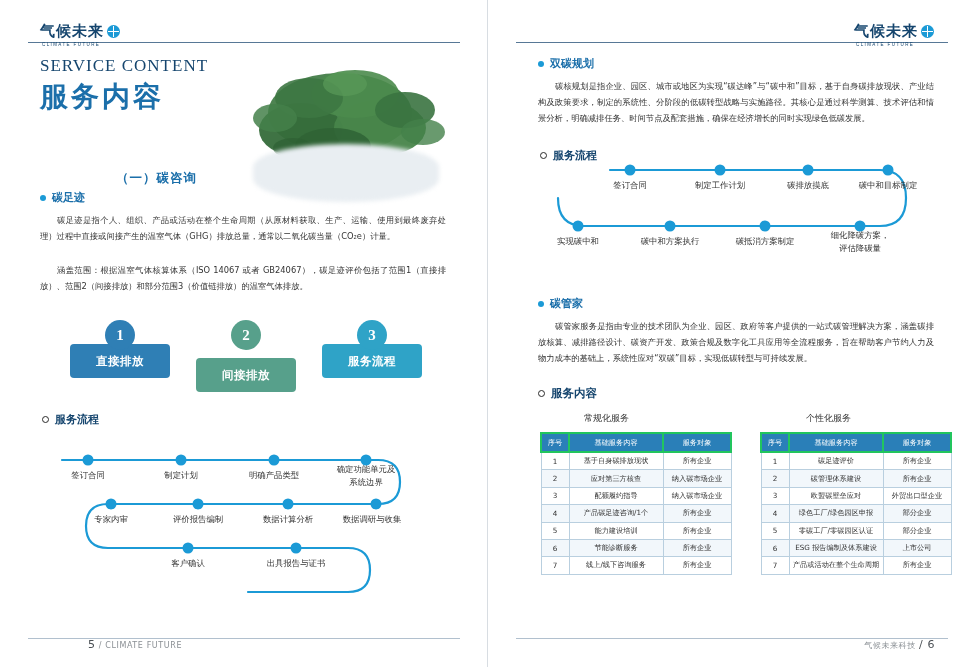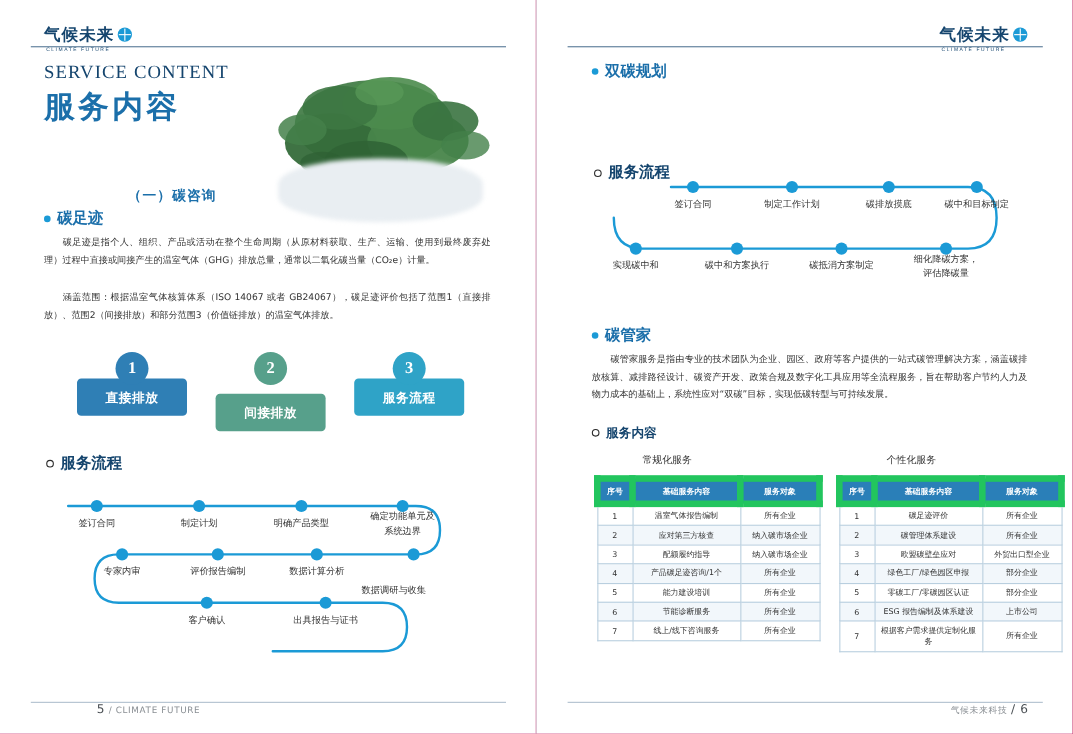"气候未来" .spread { background: #be185d -> #c4b5fd }
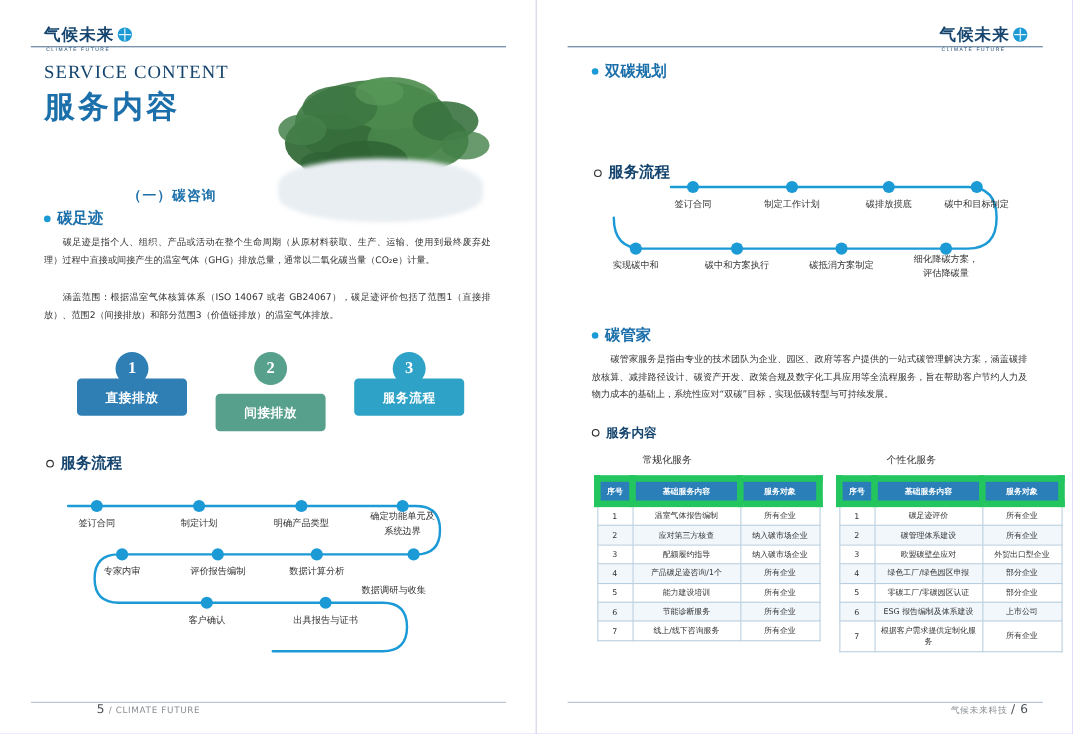"双碳规划" .bullet-head { font-size: 14px -> 11px }
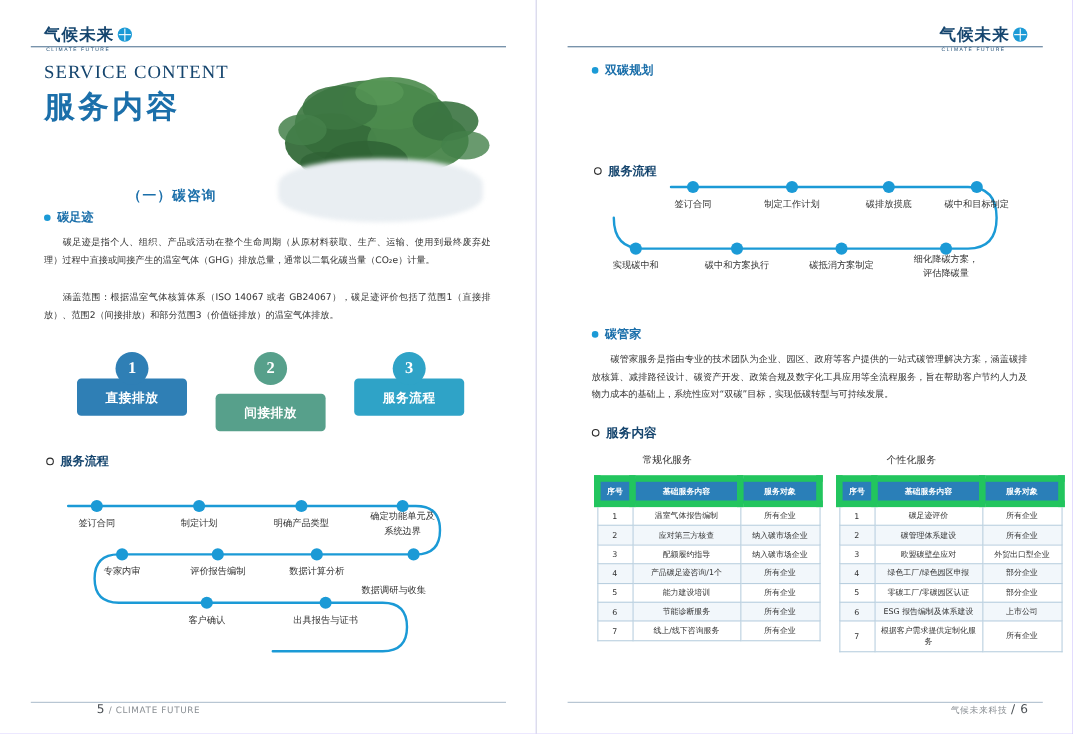"碳核规划是指企业、园区、城市或地区为实现“碳达峰”与“碳中和”目标，基于自身碳排" div.para { html: none -> <div>碳核规划是指企业、园区、城市或地区为实现“碳达峰”与“碳中和”目标，基于自身碳排放现状、产业结构及政策要求，制定的系统性、分阶段的低碳转型战略与实施路径。其核心是通过科学测算、技术评估和情景分析，明确减排任务、时间节点及配套措施，确保在经济增长的同时实现绿色低碳发展。</div> }
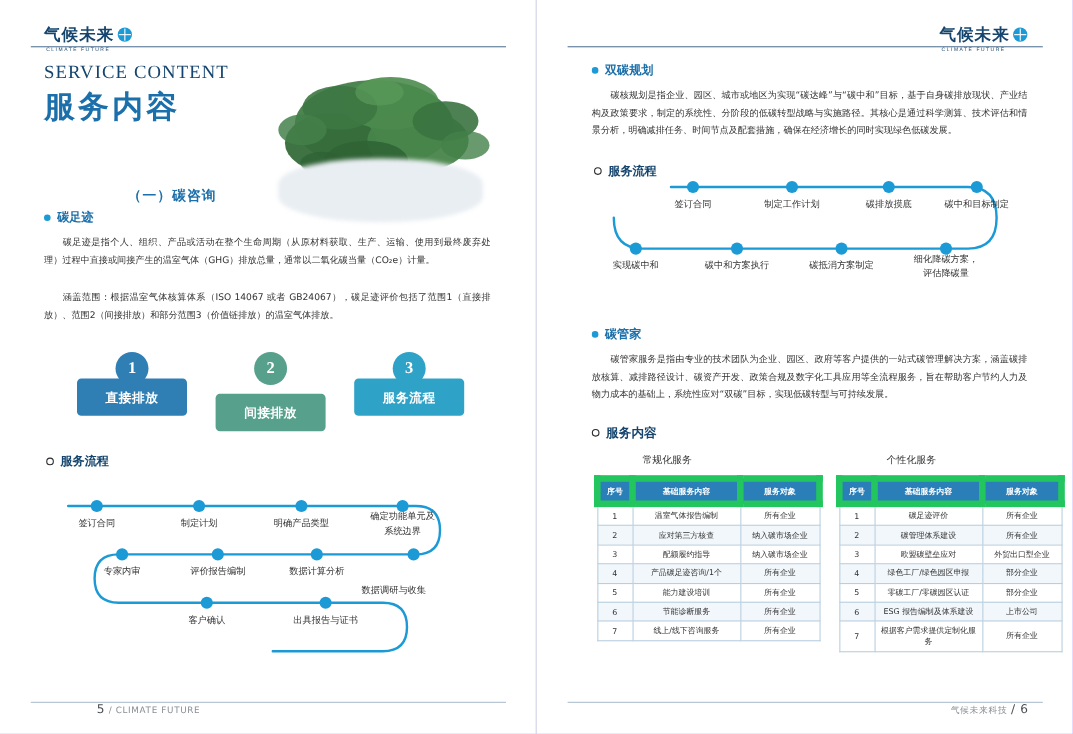"序号" table.t th { border: 6px solid #22c55e -> 2px solid #22c55e; font-weight: bold -> normal }
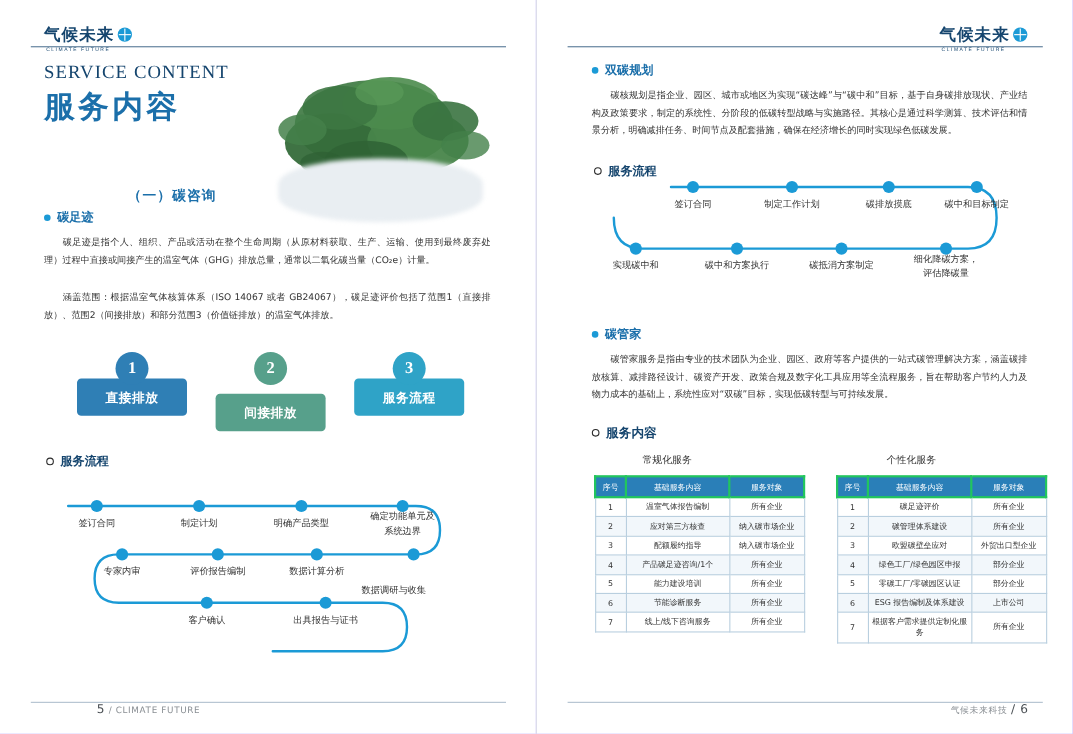"温室气体报告编制" td.c-mid { text: 温室气体报告编制 -> 基于自身碳排放现状 }
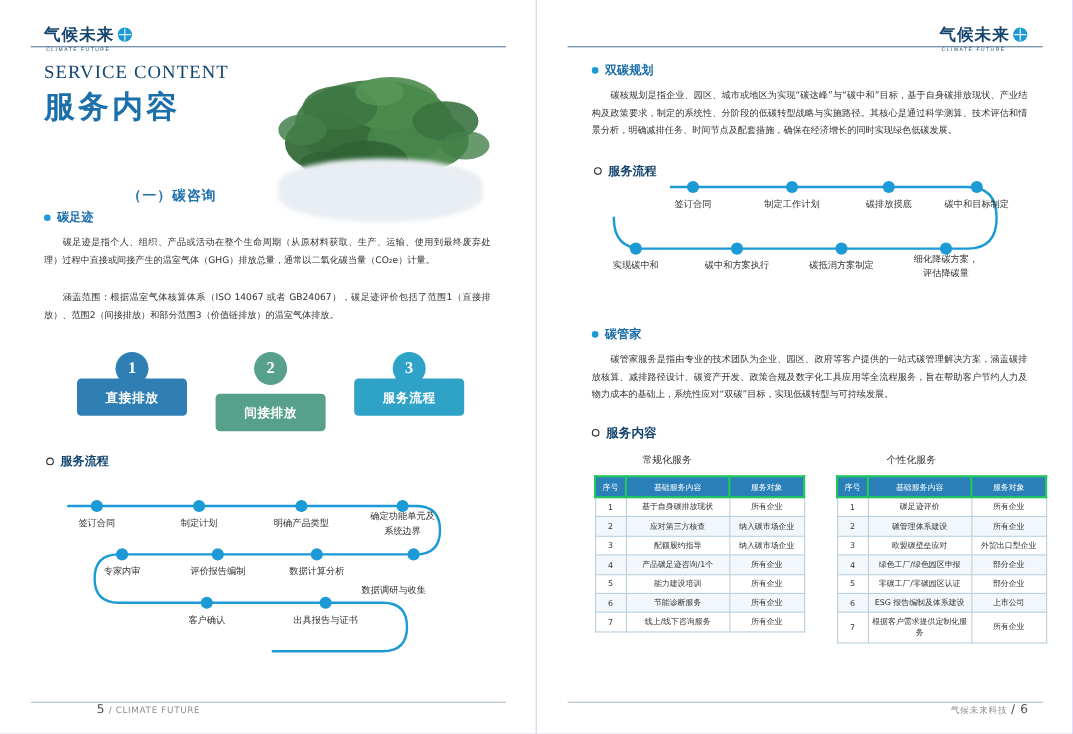"数据调研与收集" div.lbl { left: 270px -> 284px; margin-top: 17px -> none }
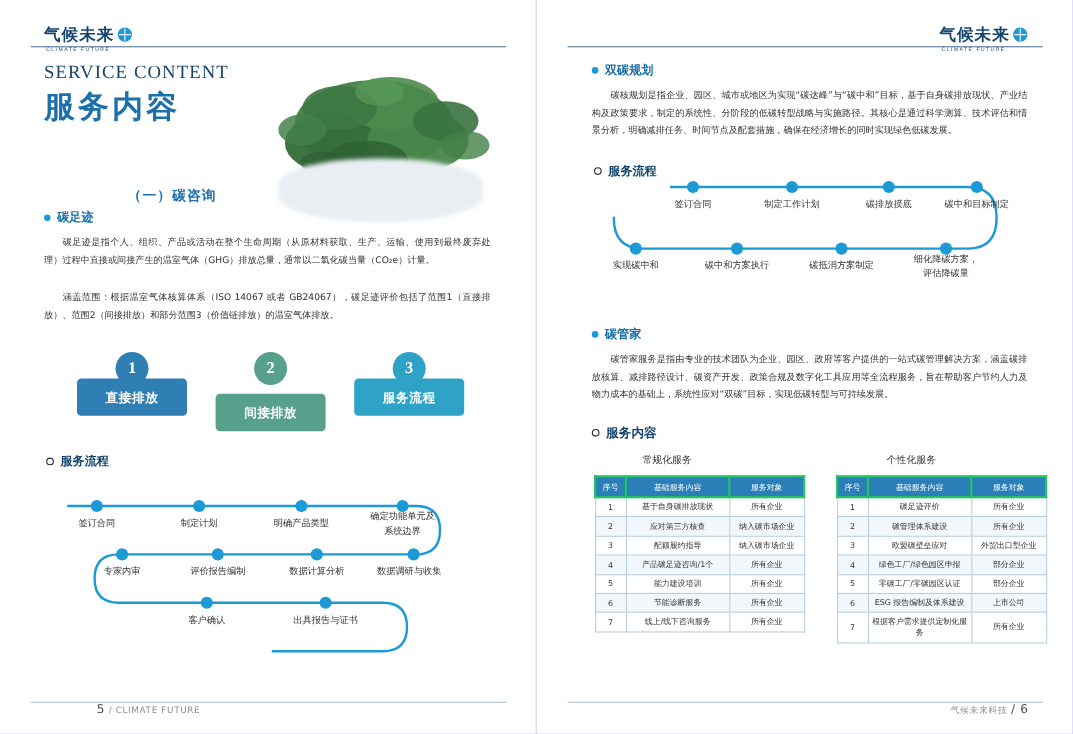"根据客户需求提供定制化服务" td.c-mid { text: 根据客户需求提供定制化服务 -> 产品或活动在整个生命周期 }
